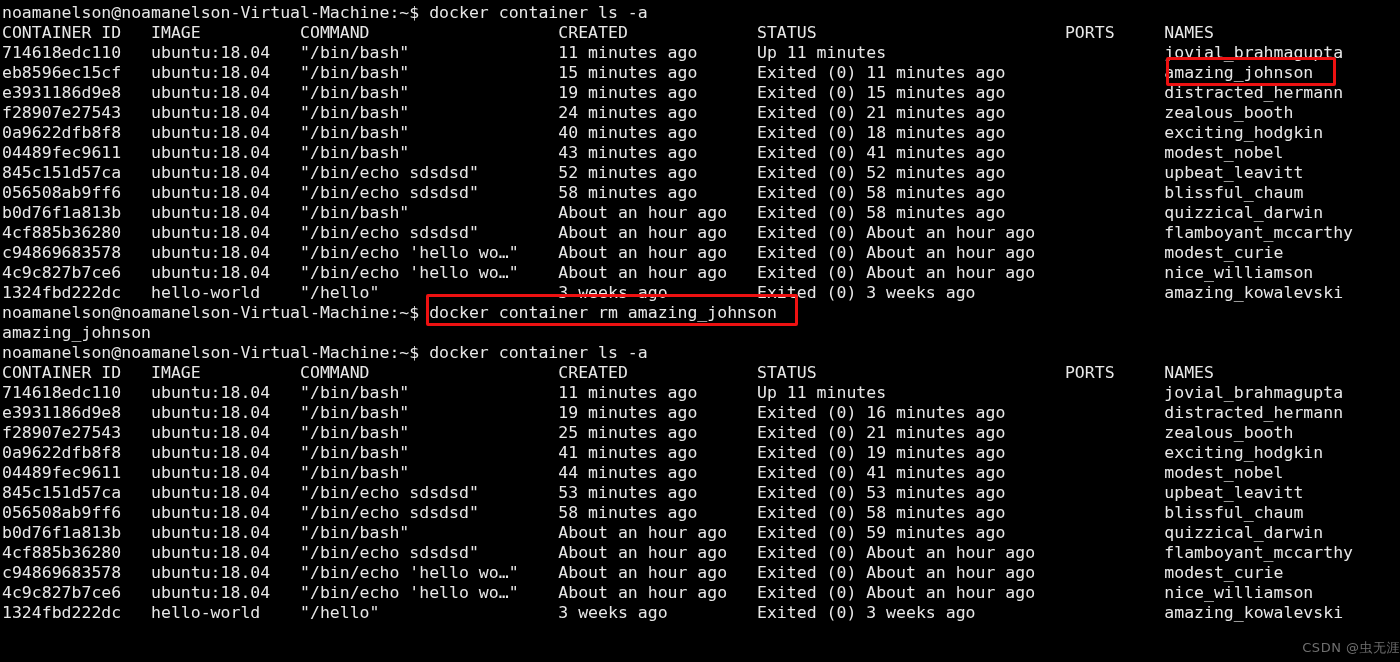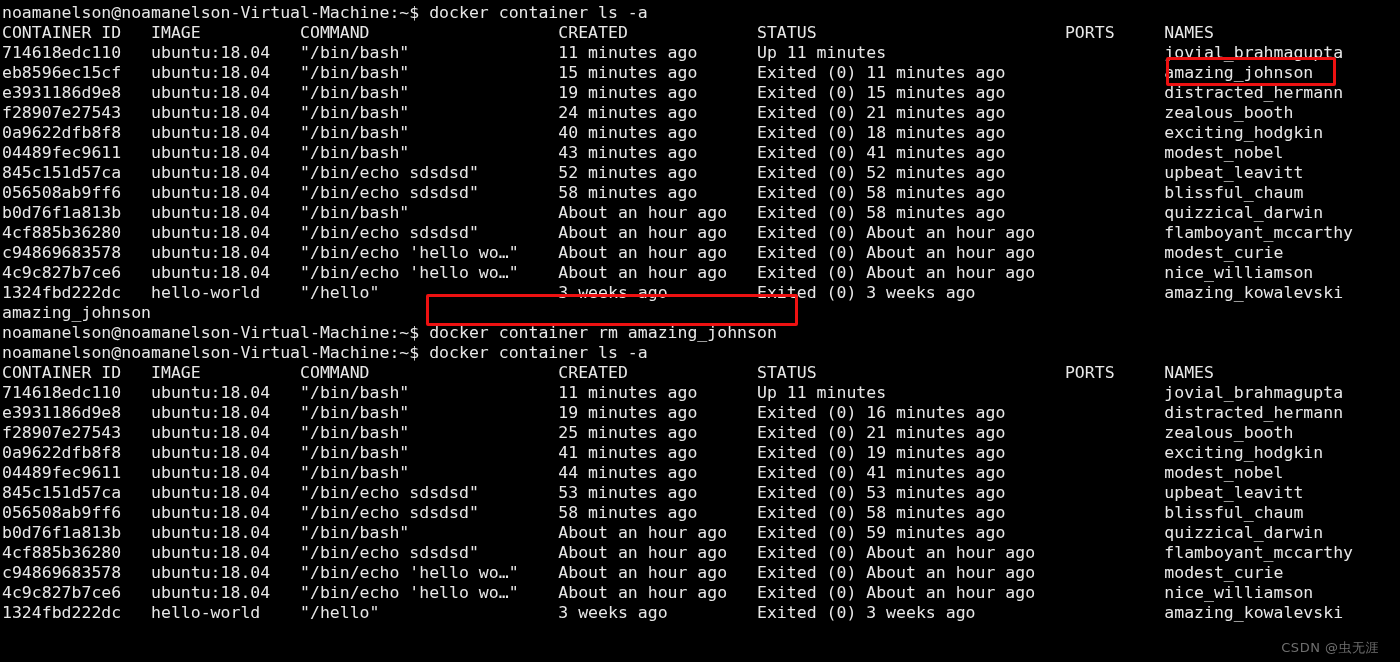"amazing_johnson" div.line { order: before "noamanelson@noamanelson-Virtual-Machine:~$ docker container rm" -> after "noamanelson@noamanelson-Virtual-Machine:~$ docker container rm" }
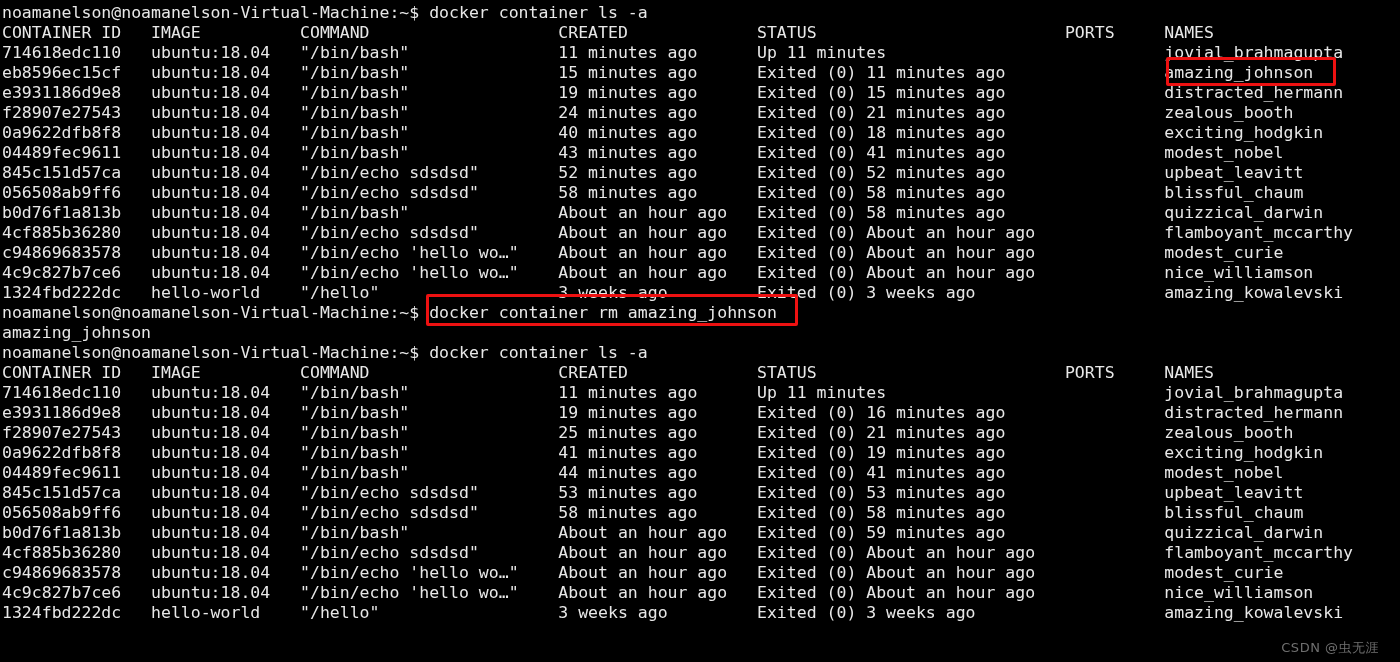"CSDN @虫无涯" .watermark { right: 21px -> 0 }
